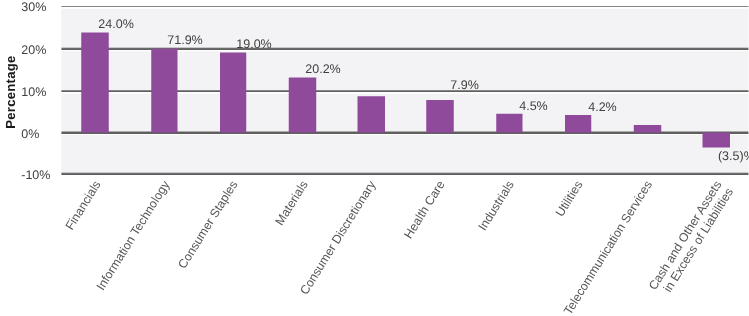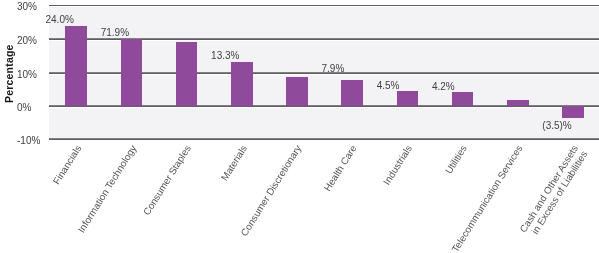"24.0%" .dlabel { text-align: left -> right }
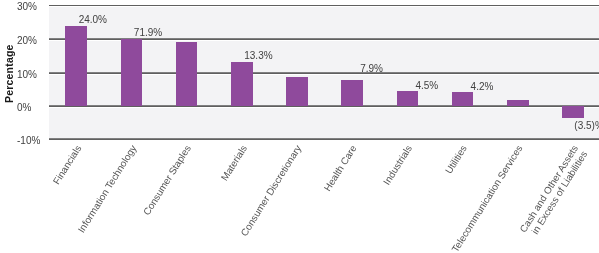"19.0%" div.dlabel { html: none -> <div>19.0%</div> }
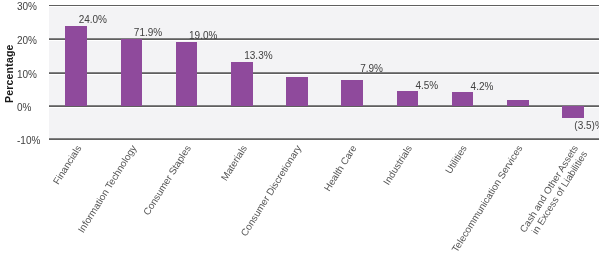"13.3%" div.dlabel { text: 13.3% -> 20.2% }
